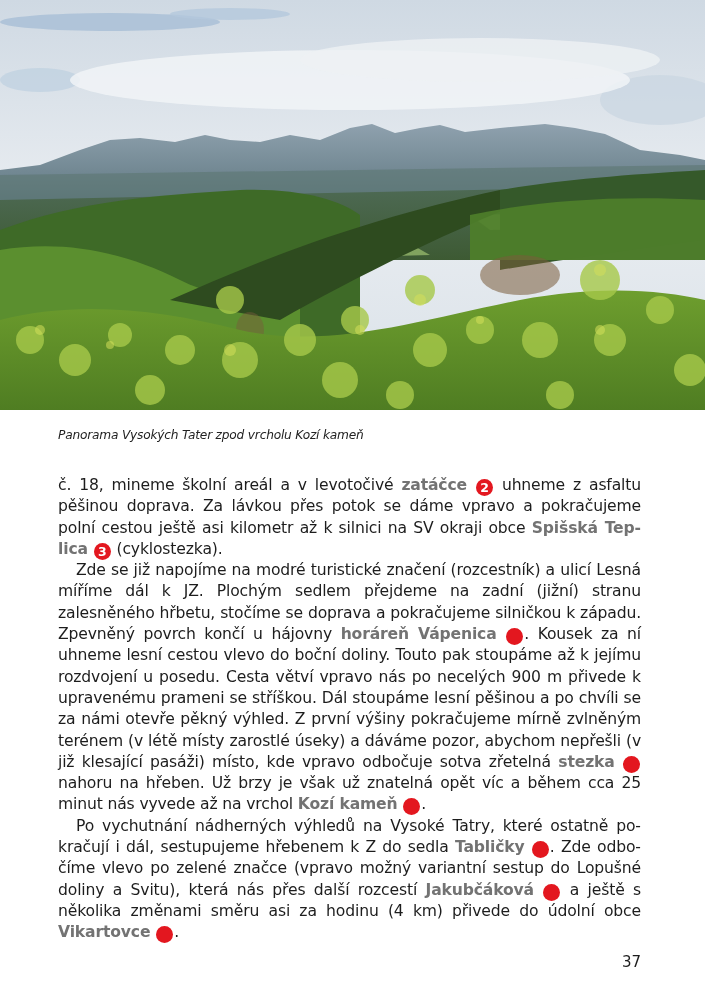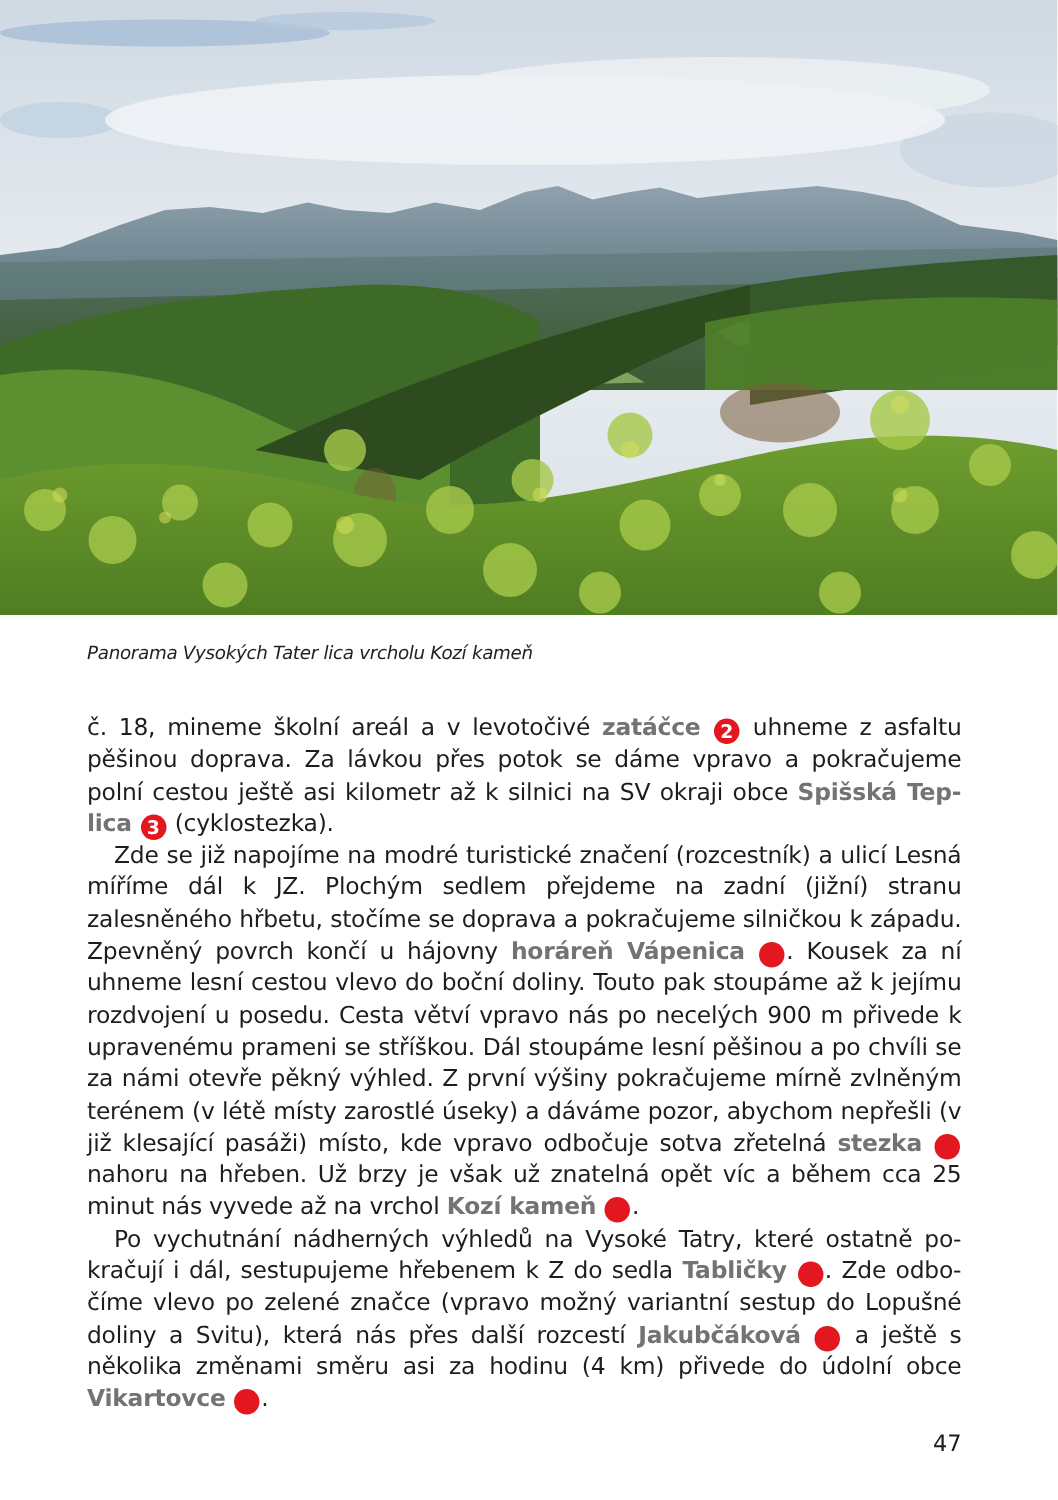"Panorama Vysokých Tater lica vrcholu" div.caption { text: lica -> zpod }
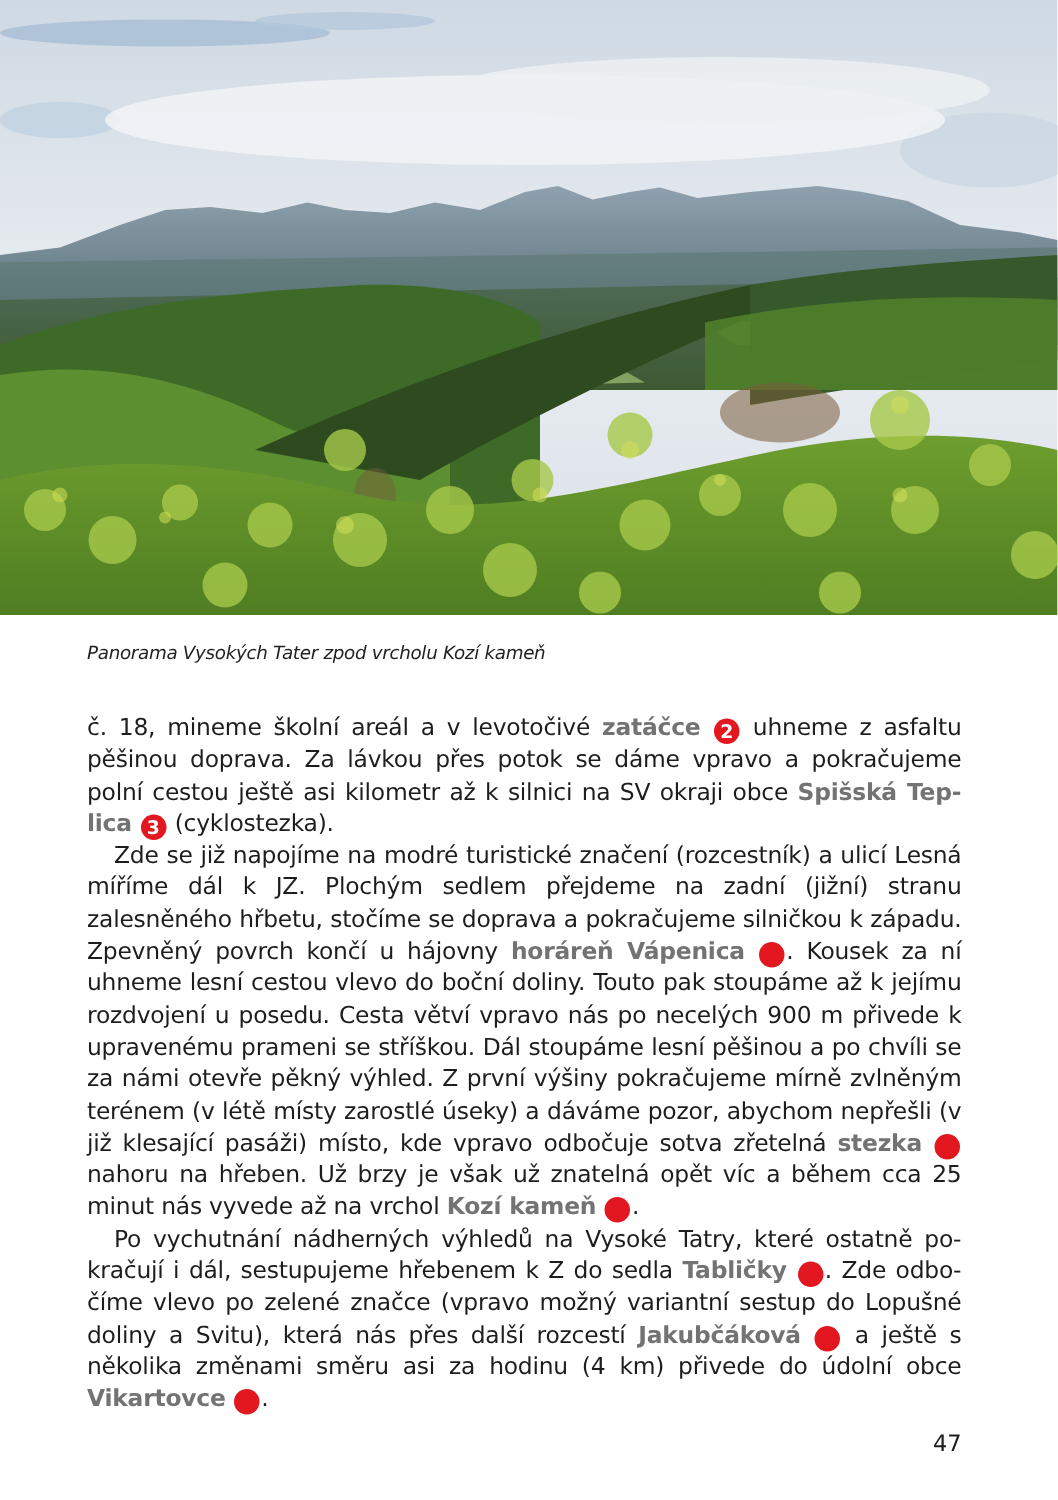"47" div.page-num { text: 47 -> 37 }
